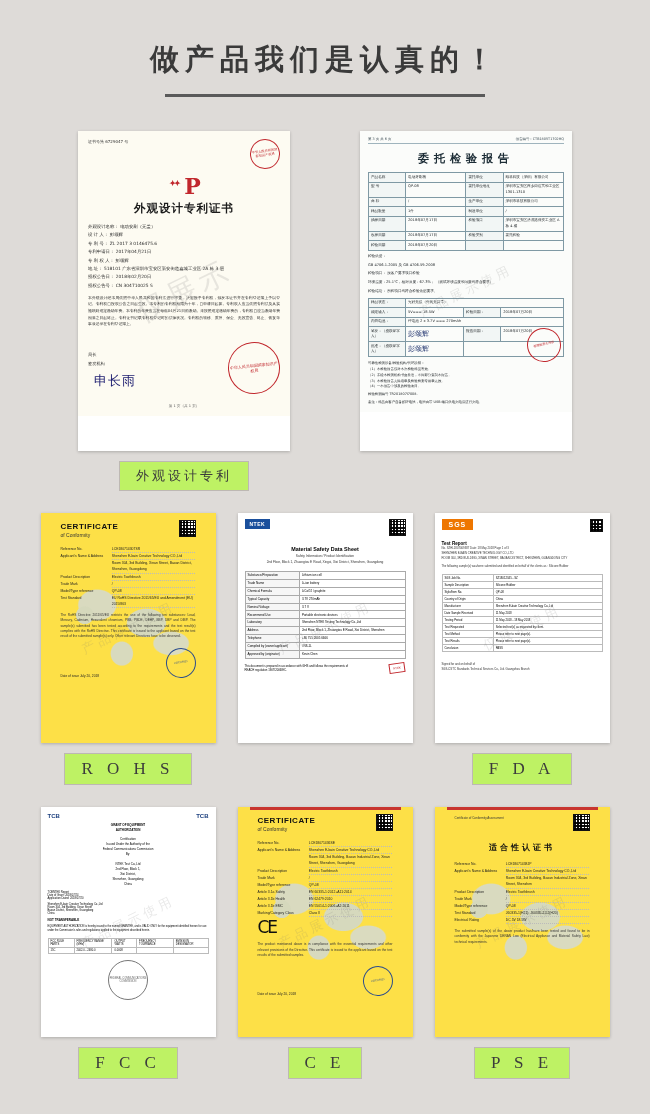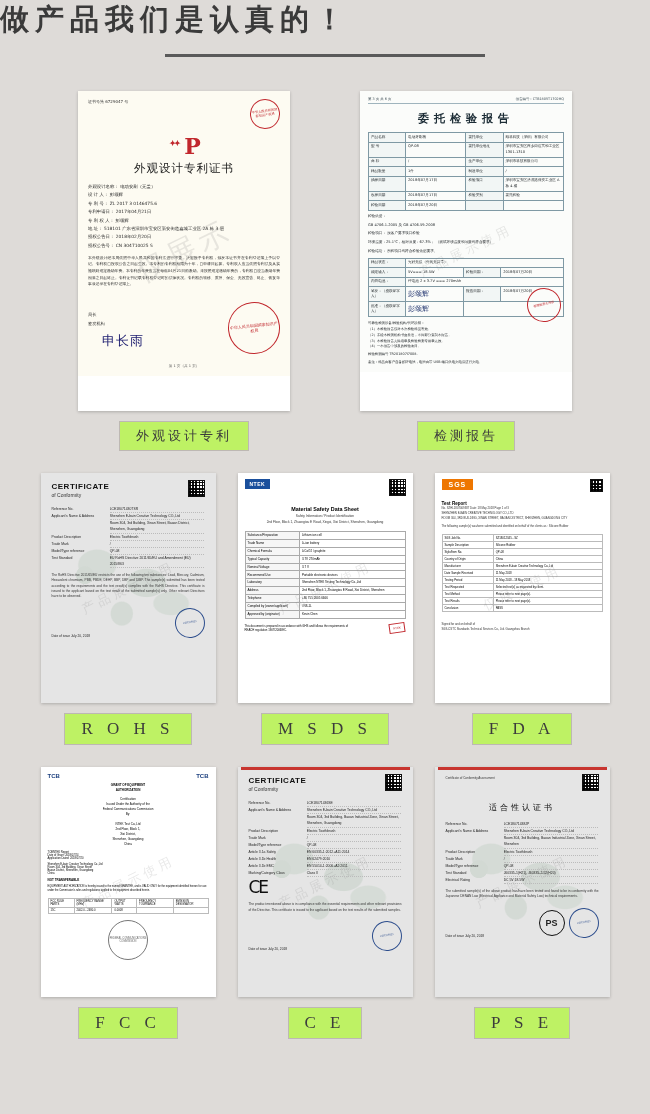"做产品我们是认真的！" .page-head { padding-top: none -> 40px; text-align: left -> center }
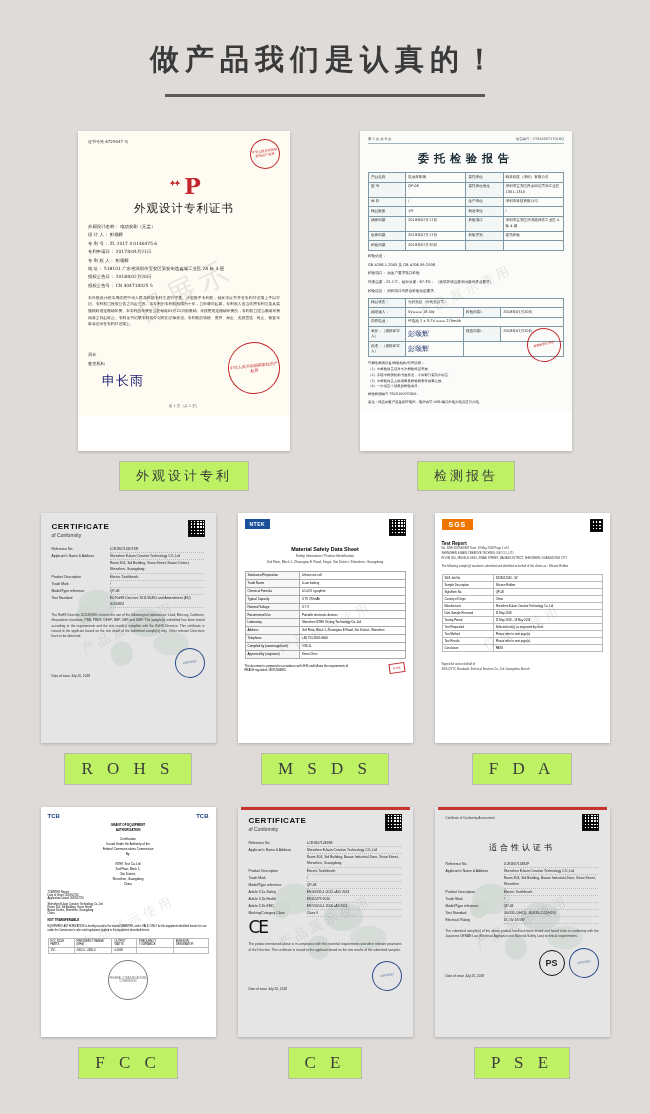"外观设计专利证书" .patent-title { font-weight: normal -> bold }
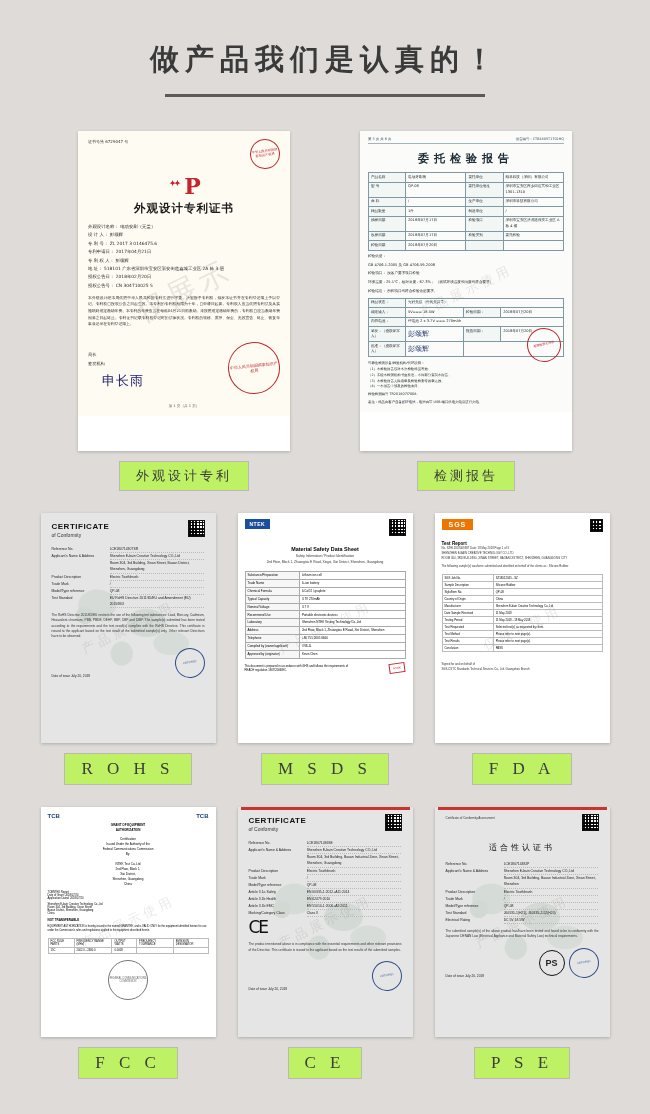"申长雨" .handwrite { margin-left: 14px -> 6px }
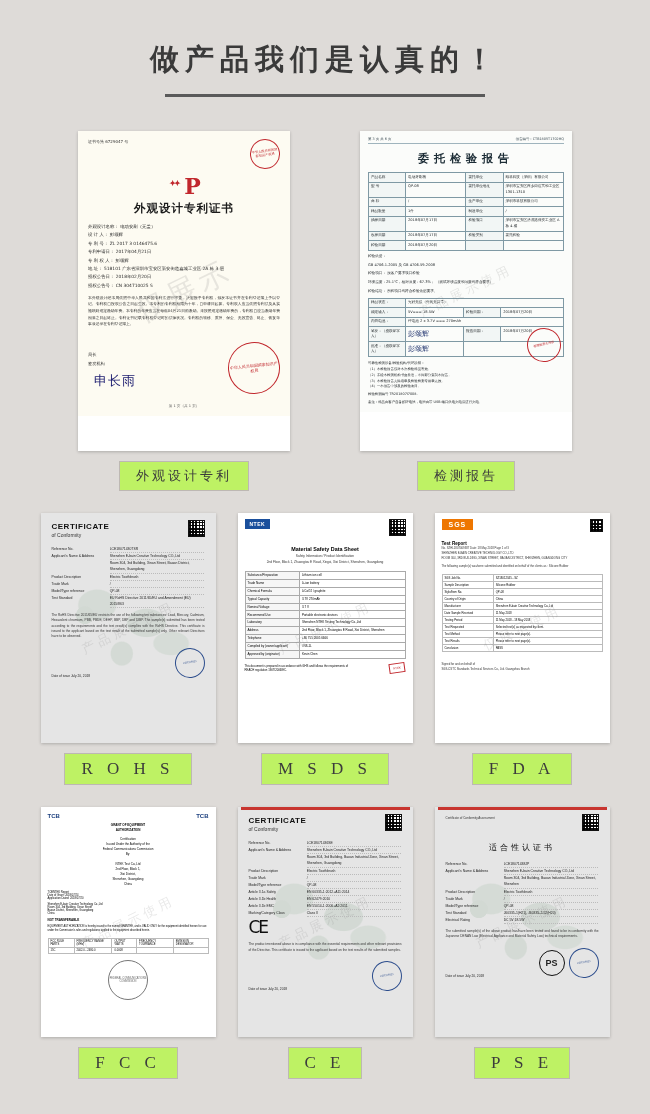"检测报告" div.caption { html: <div>检测报告</div> -> none }
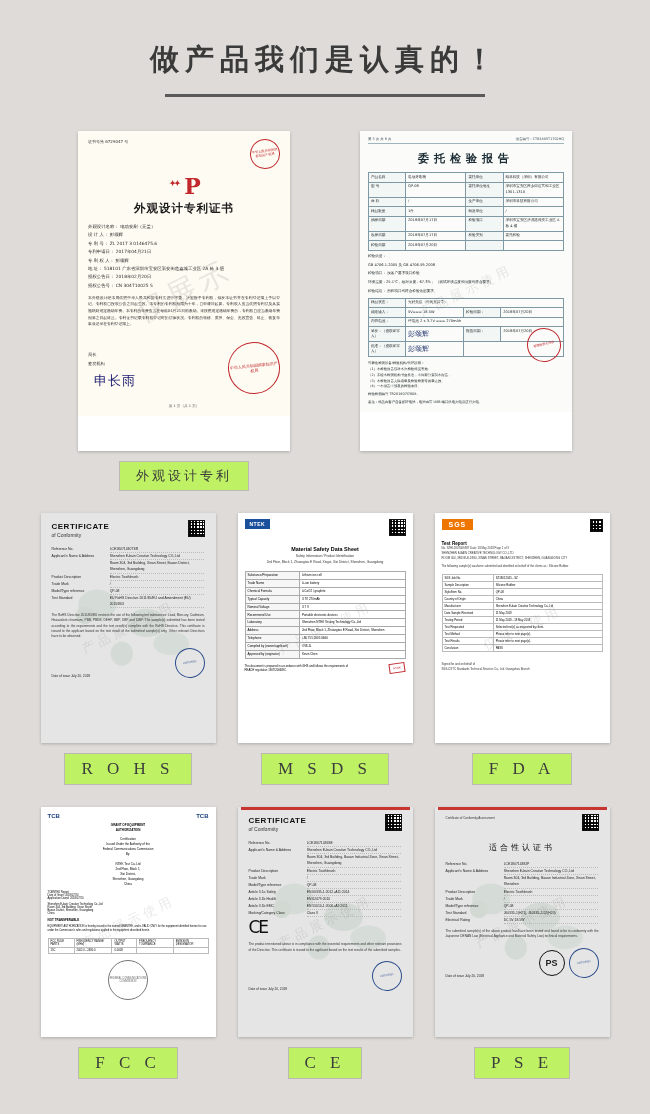"CERTIFICATE" .wcert { background: #e5e5e5 -> #fde047; padding: 7px 11px -> 7px 20px }
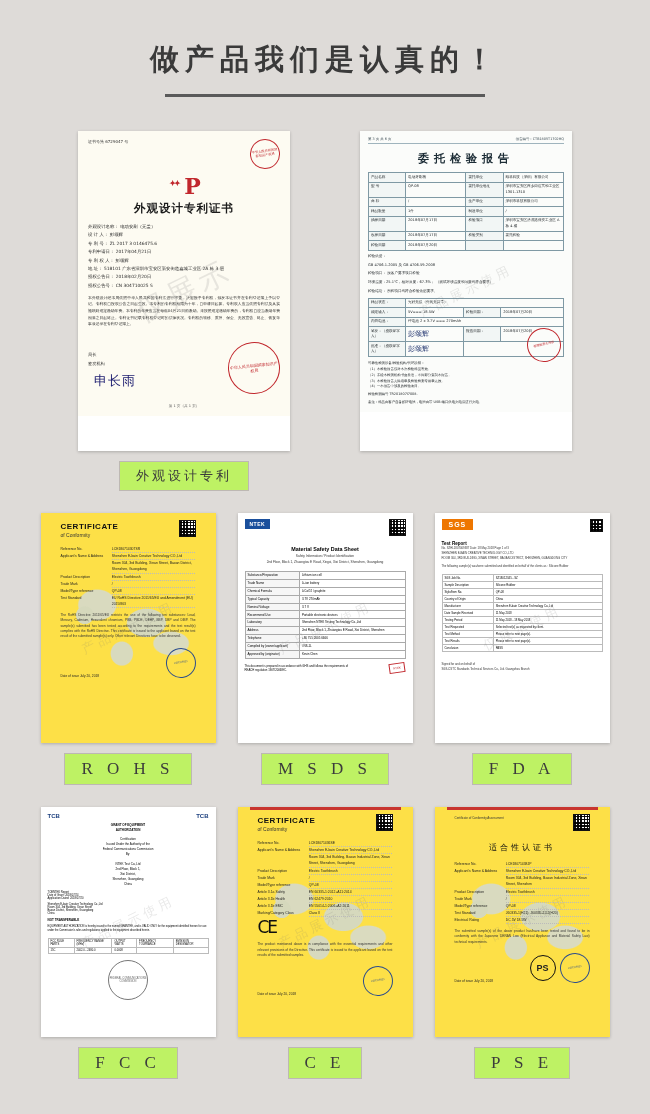"M S D S" div.caption { html: <div>M S D S</div> -> none }
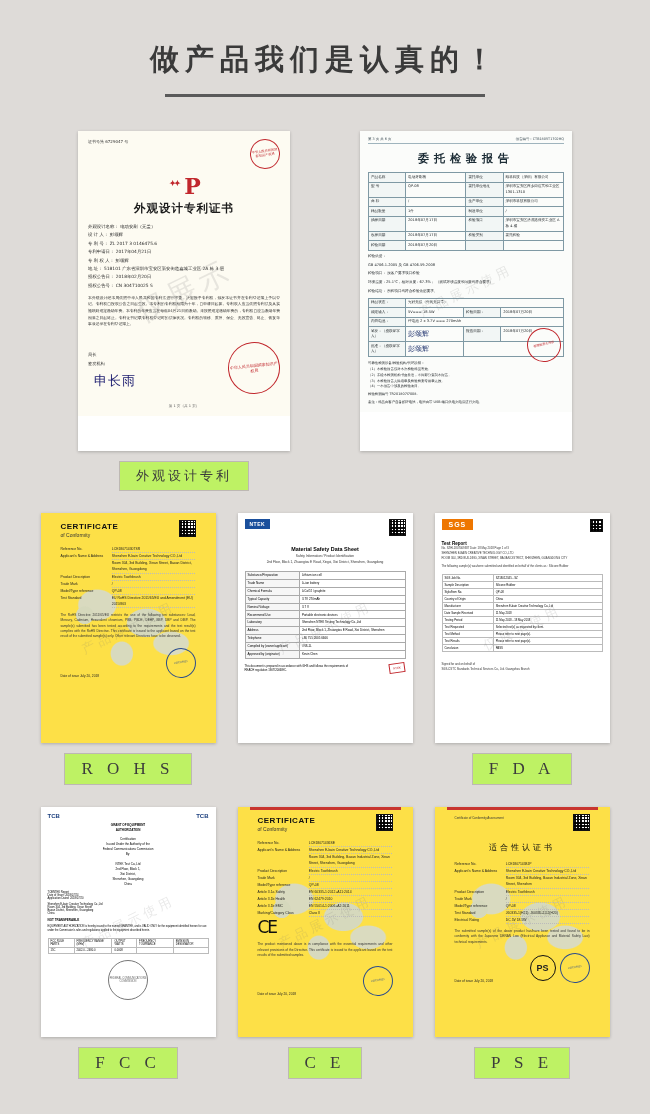"适合性认证书" .pse-title-cn { font-weight: normal -> bold }
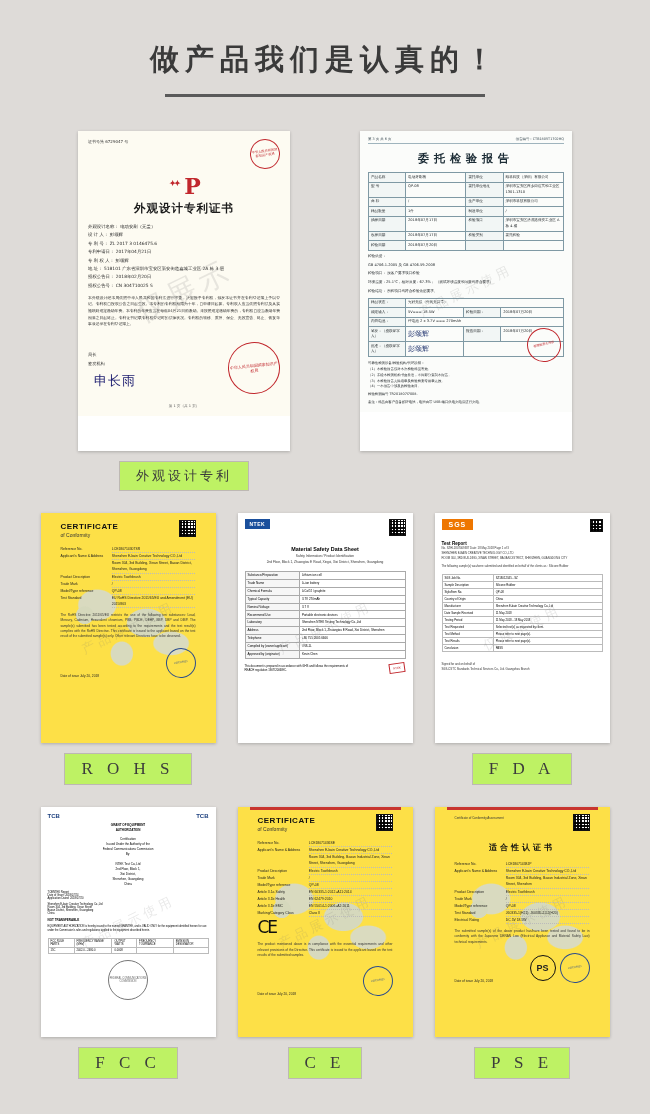"PS" div.wc-foot { html: <div> <div> <span>Date of issue</span> <span>July 20, 2018</span> </div> <div> <div>PS</div> <div>CERTIFIED</div> </div> </div> -> none }
